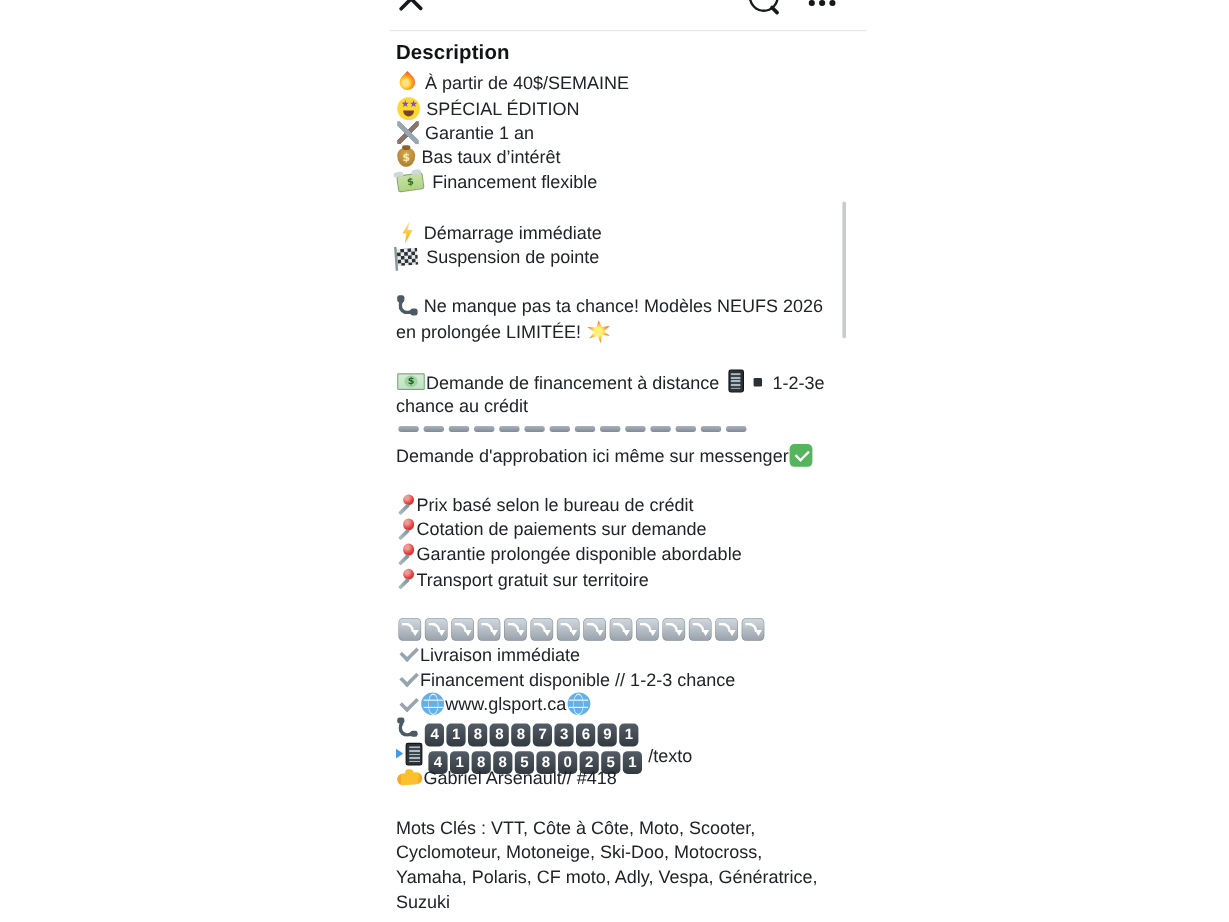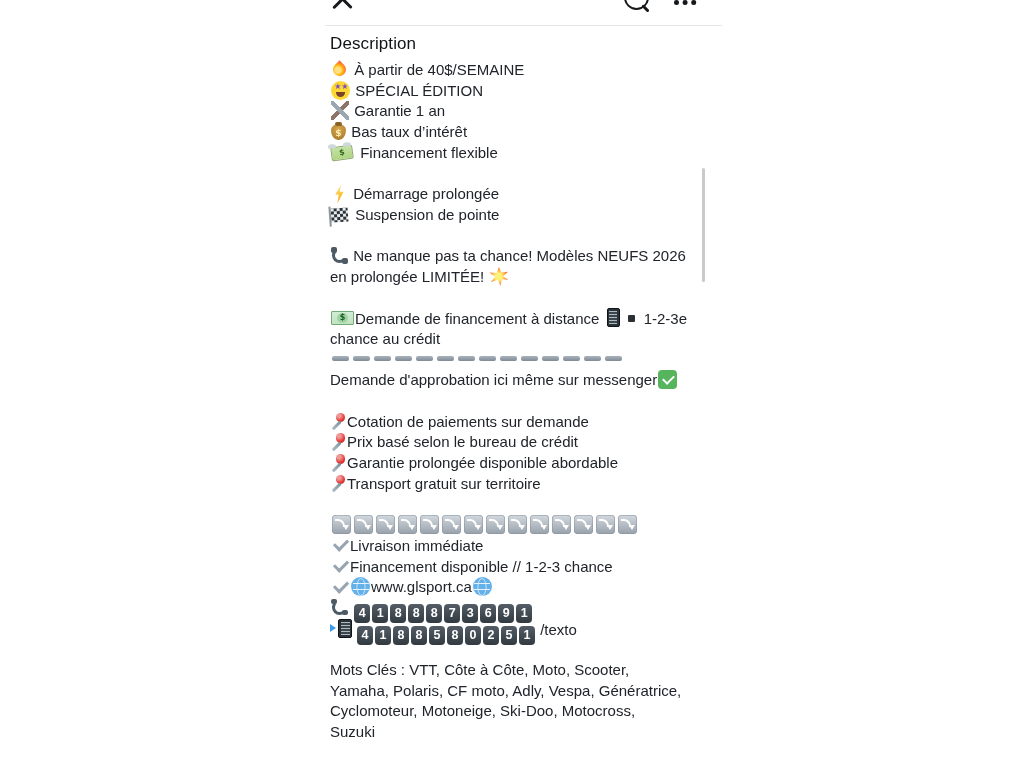"Description" .section-title { font-weight: 400 -> 700 }
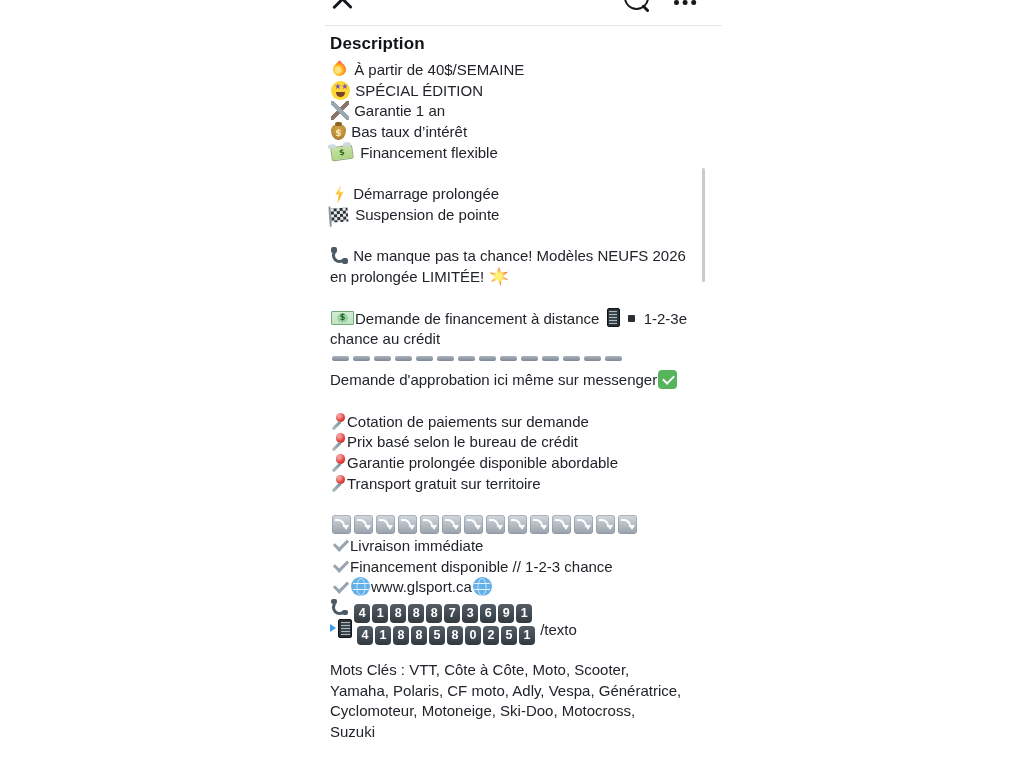"Démarrage prolongée" span { text: prolongée -> immédiate }
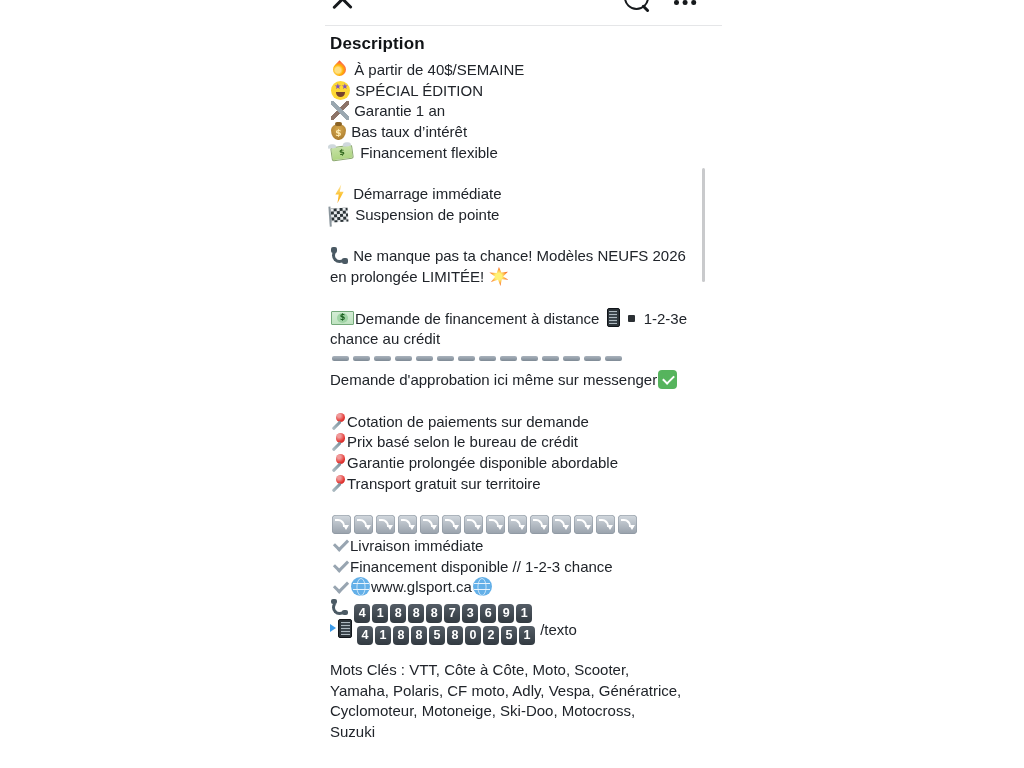"Cotation de paiements sur demande" div.dline { order: before "Prix basé selon le bureau" -> after "Prix basé selon le bureau" }
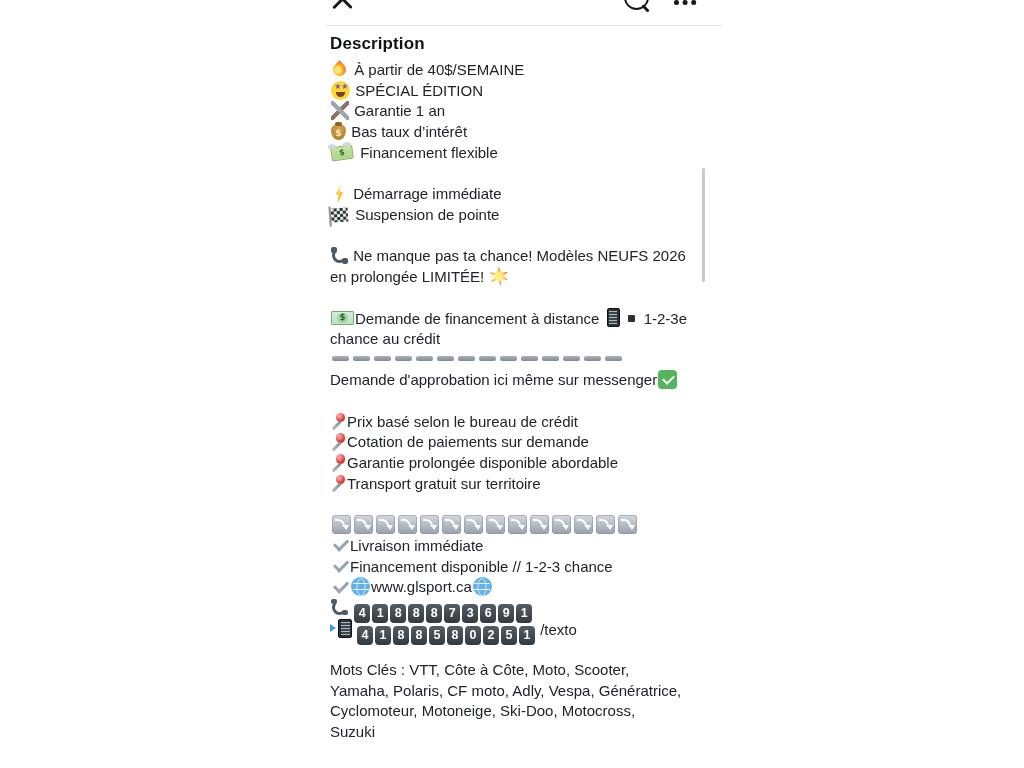"Gabriel Arsenault// #418" div.dline { html: none -> <div><span></span><span>Gabriel Arsenault// #418</span></div> }
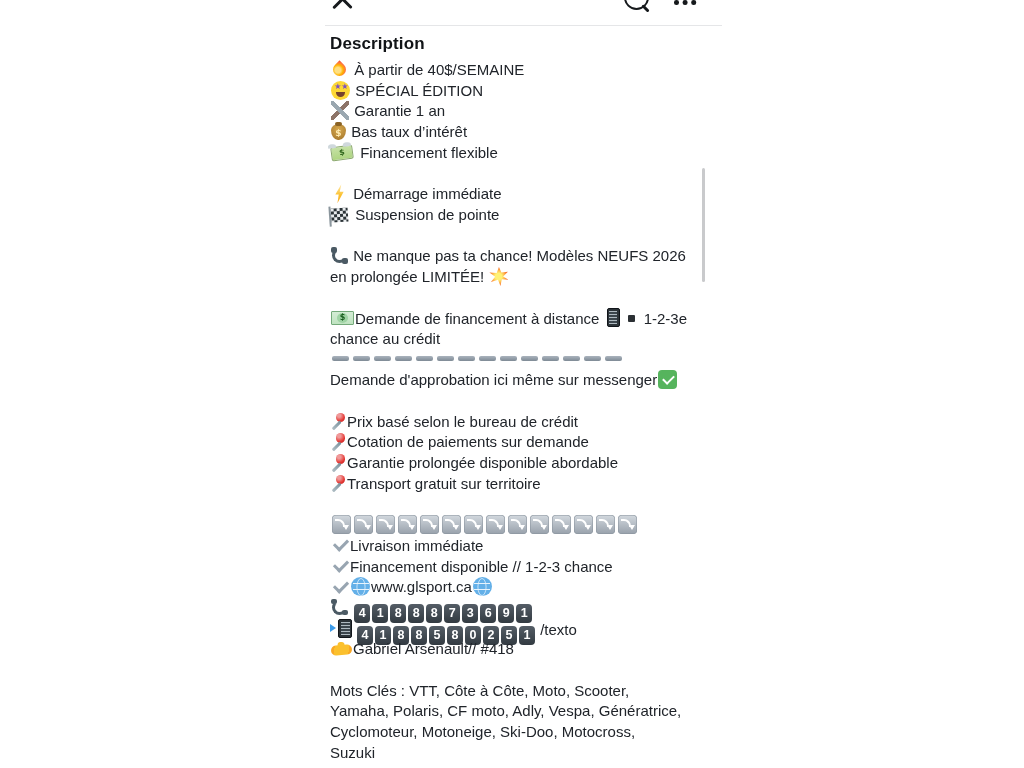"Yamaha, Polaris, CF moto, Adly," div.dline { order: before "Cyclomoteur, Motoneige, Ski-Doo," -> after "Cyclomoteur, Motoneige, Ski-Doo," }
